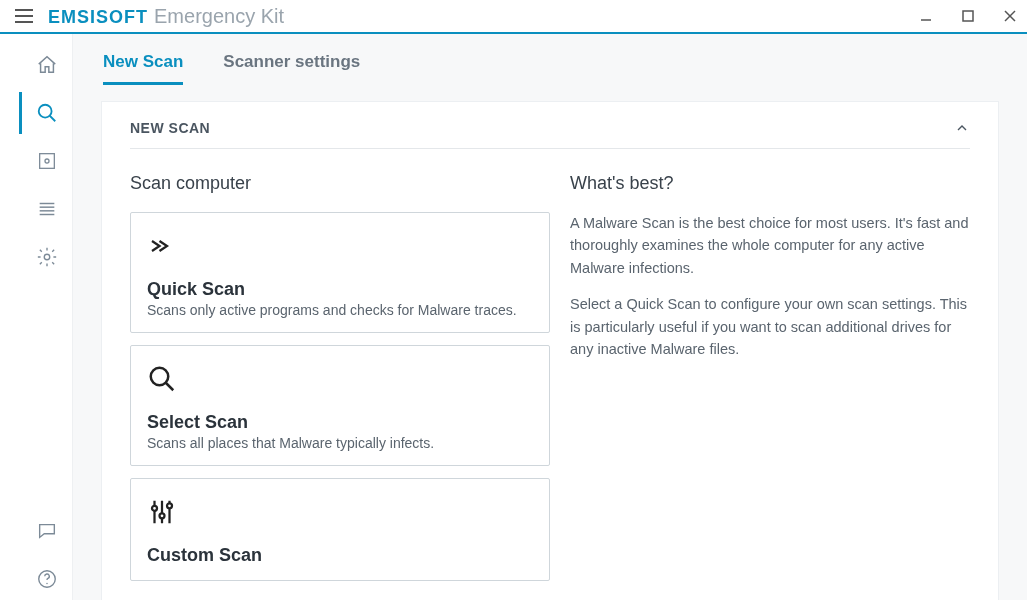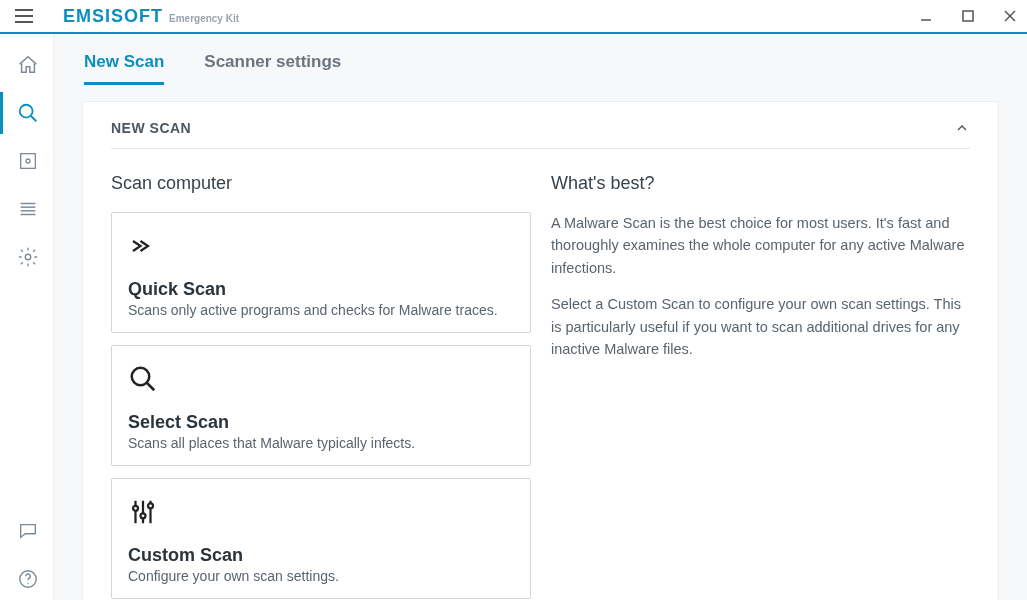"EMSISOFT" .brand { margin-left: 19px -> 4px }
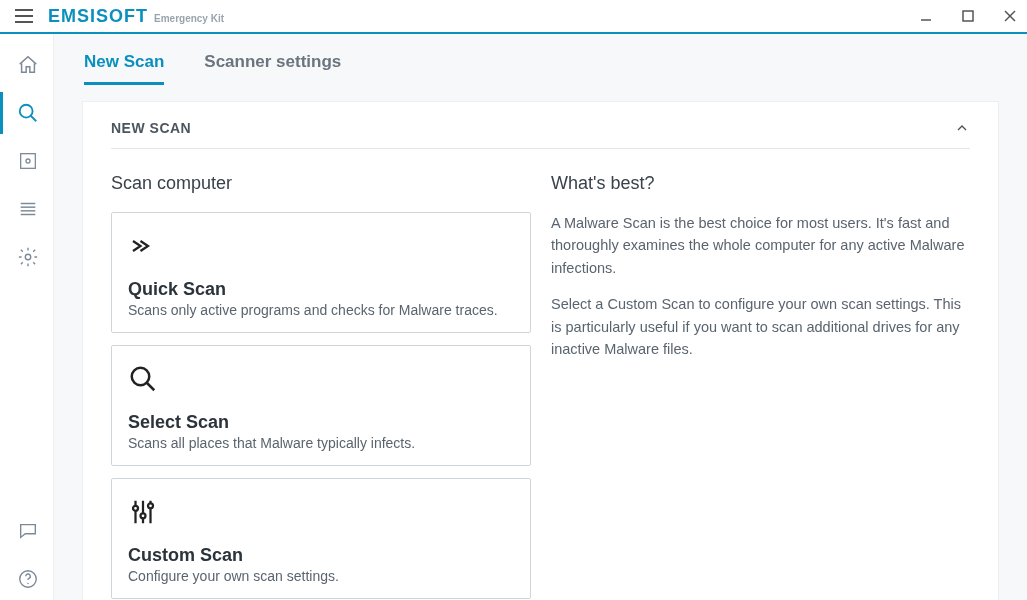"Emergency Kit" .brand .sub { font-size: 10px -> 20px; font-weight: 700 -> 400 }
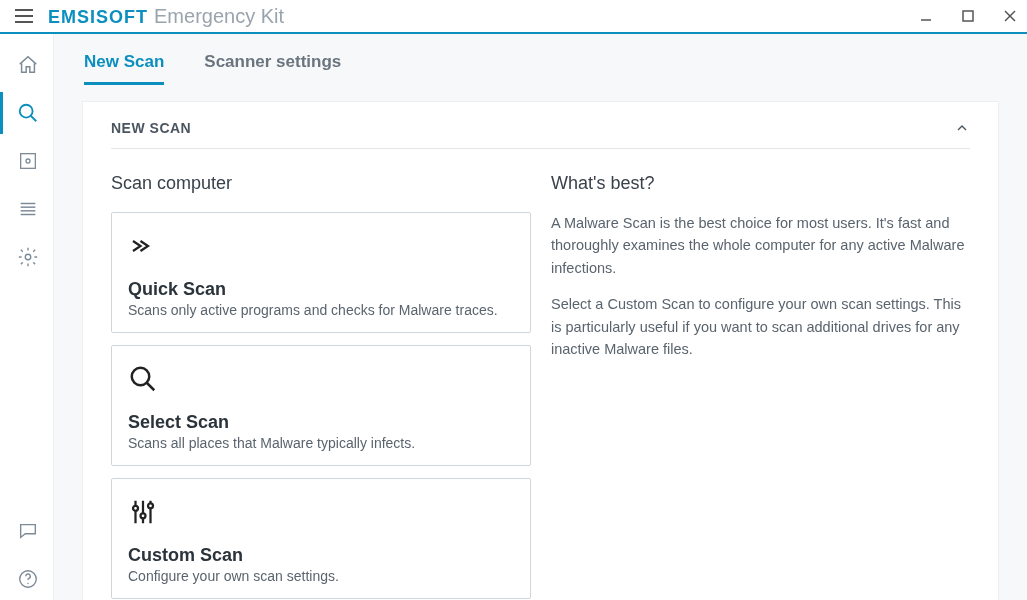"New Scan" .app { padding-left: none -> 19px }
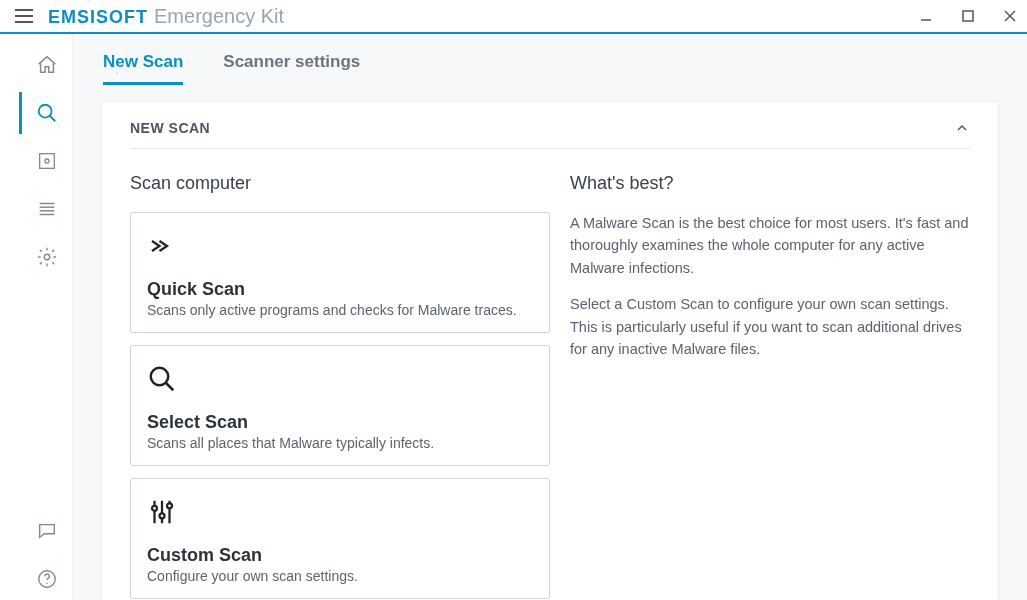"Select a Custom Scan to" p { text: Custom -> Quick }
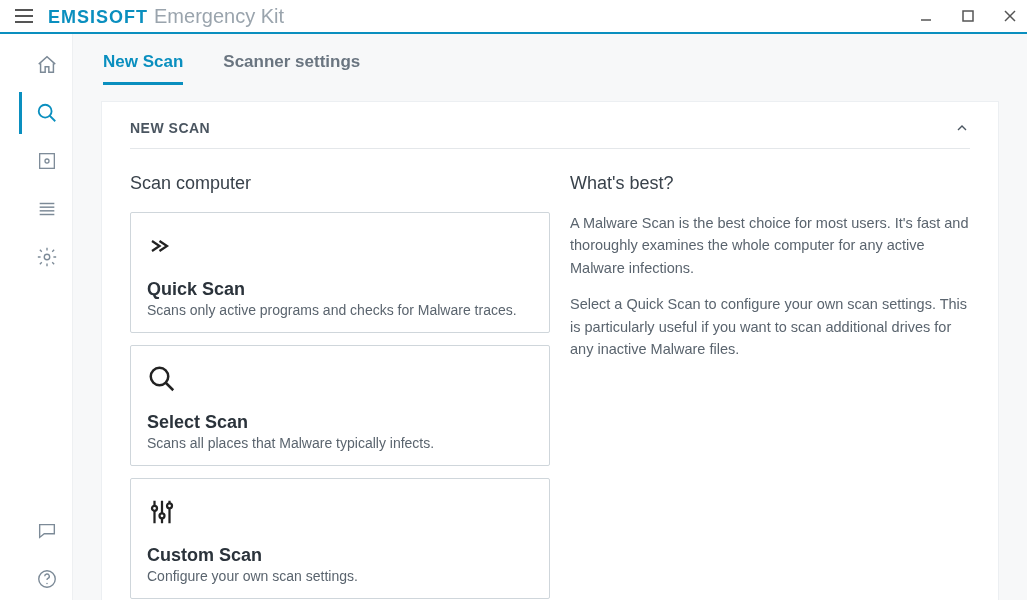"Configure your own scan settings." div.desc { html: <div>Configure your own scan settings.</div> -> none }
